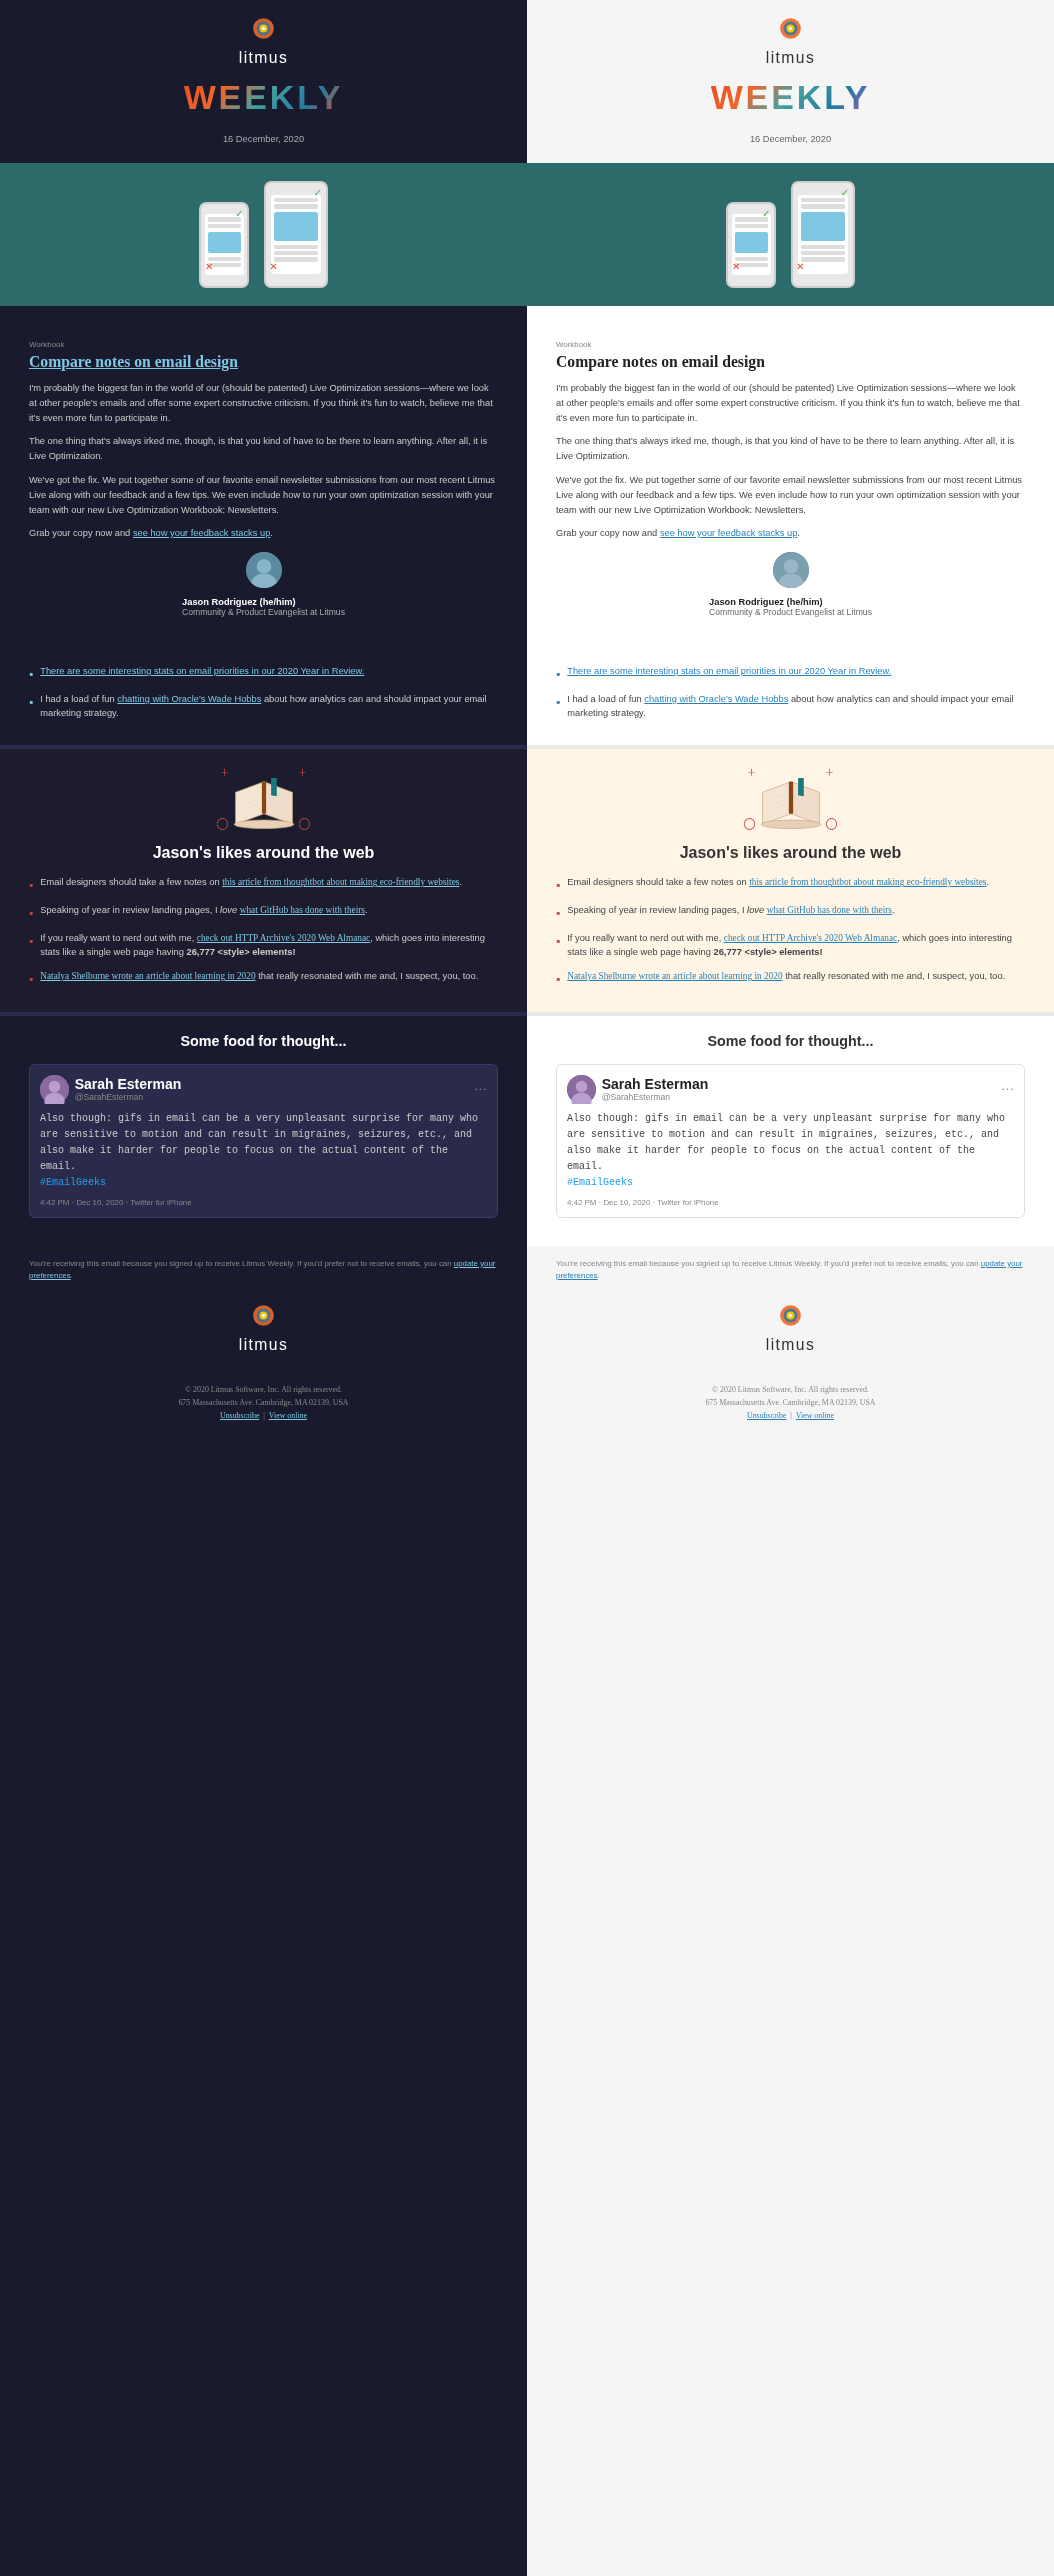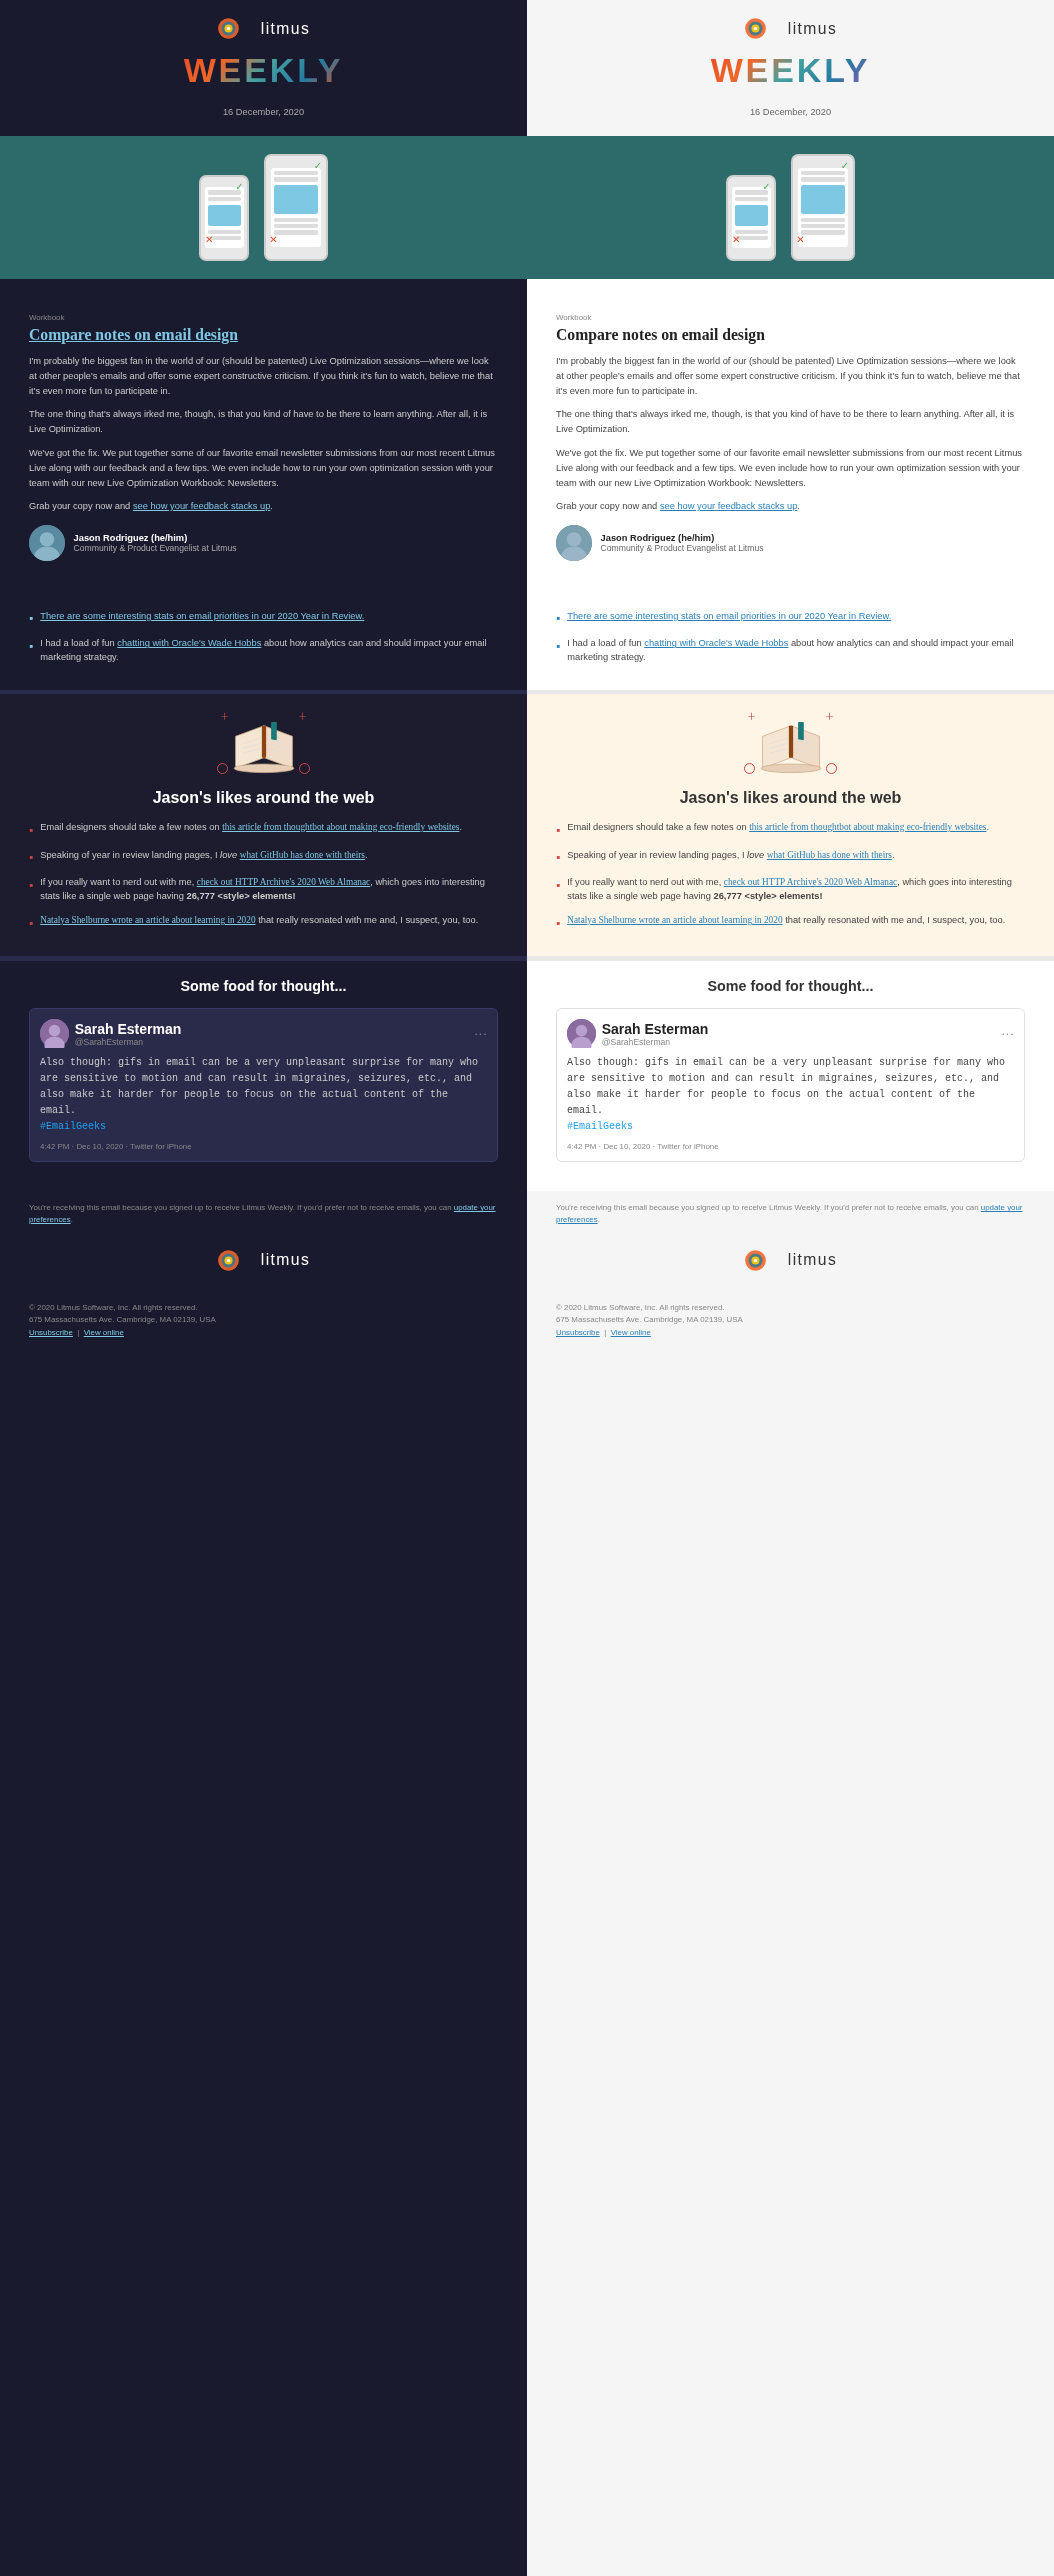"litmus" .litmus-logo { flex-direction: none -> column; gap: 21px -> 9px }
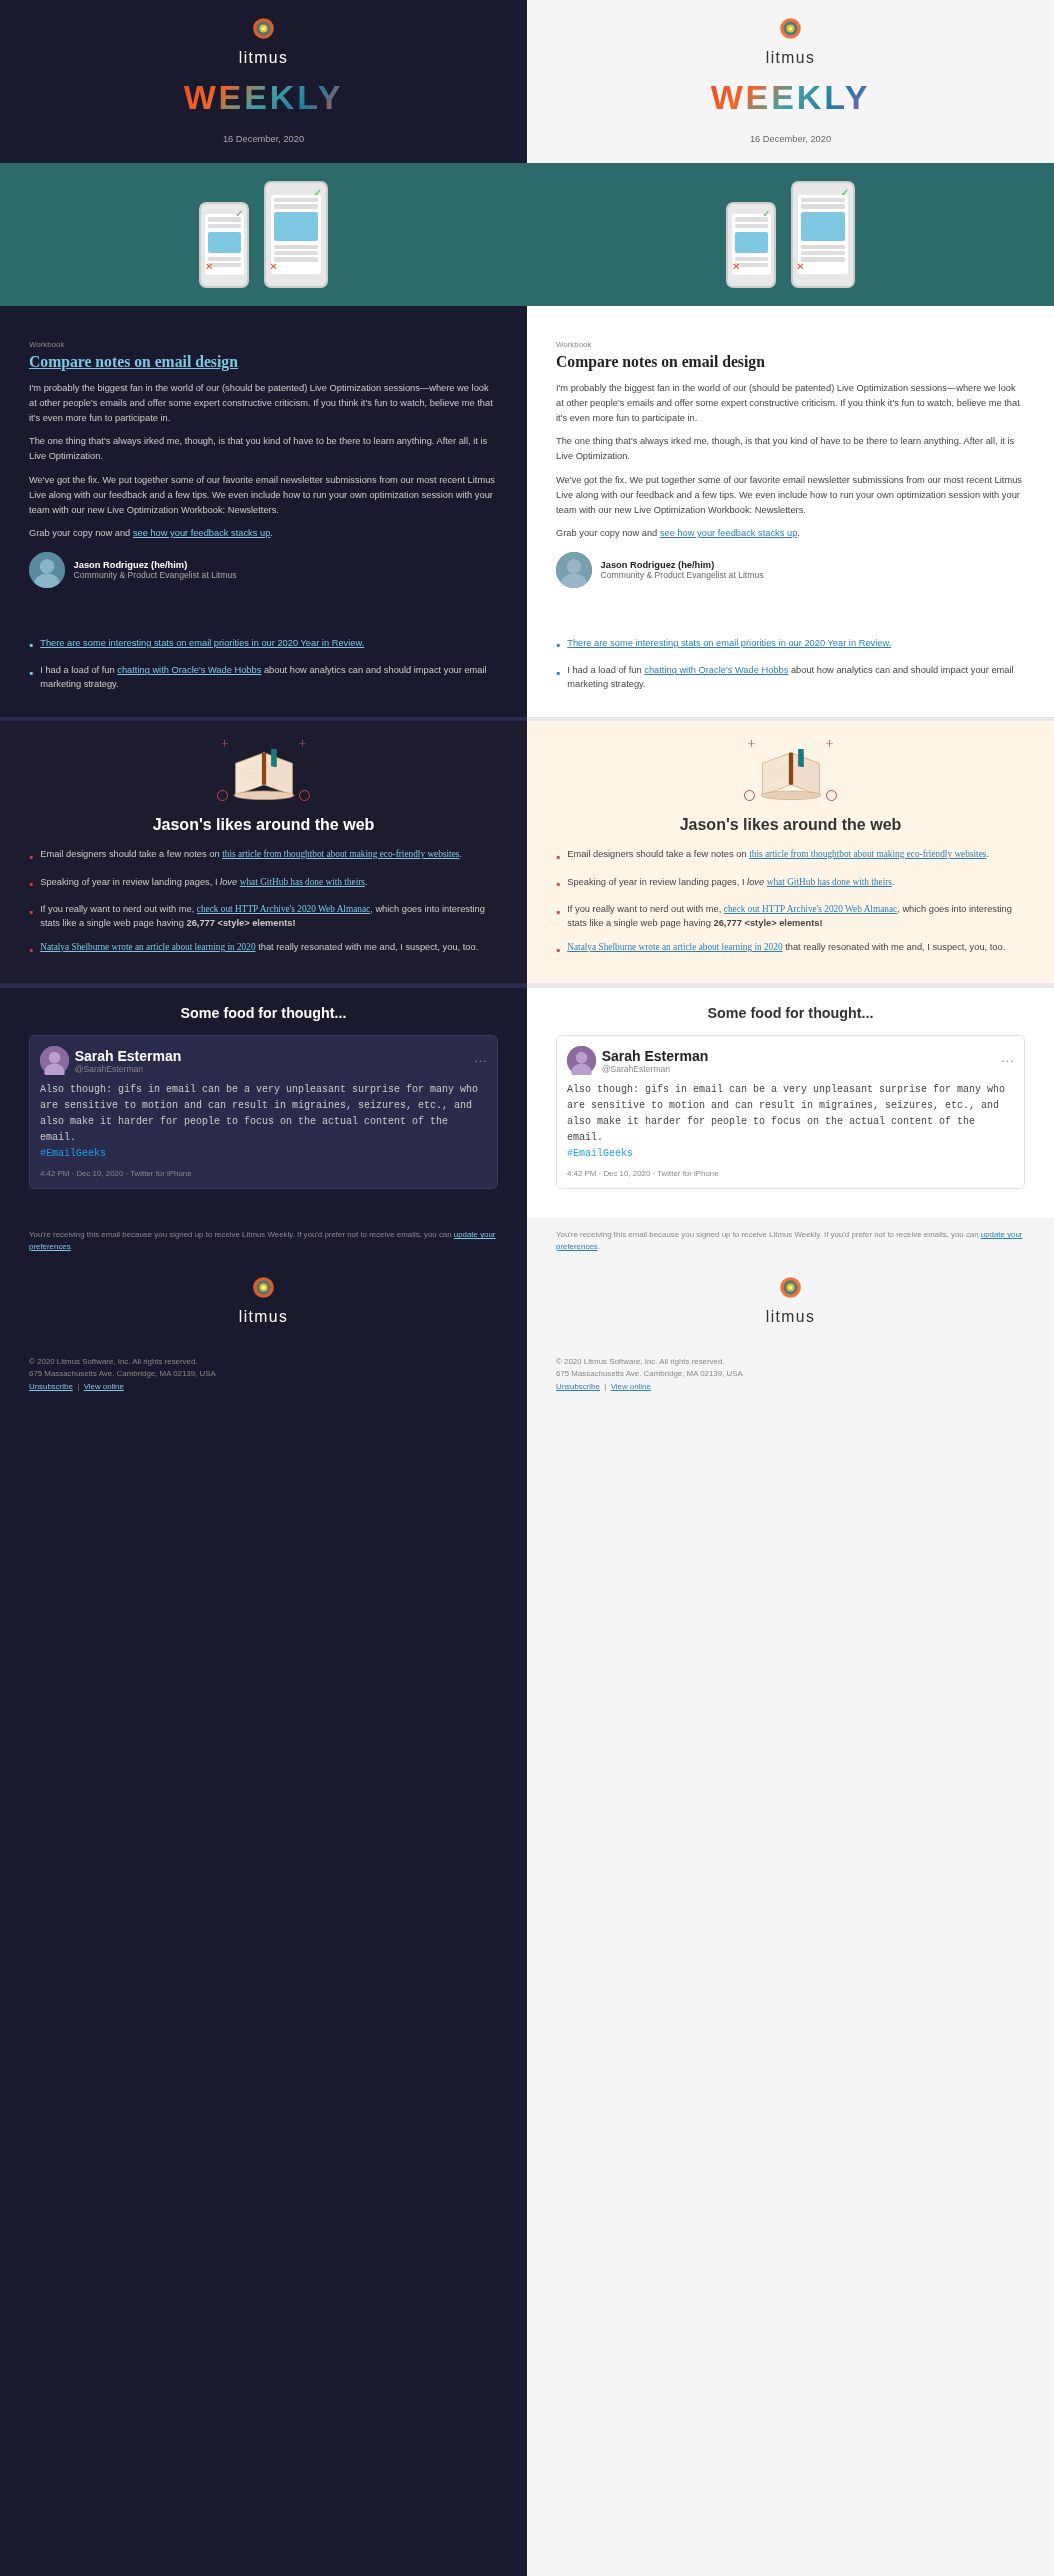"Jason Rodriguez (he/him)" .author-bio { flex-direction: none -> column }
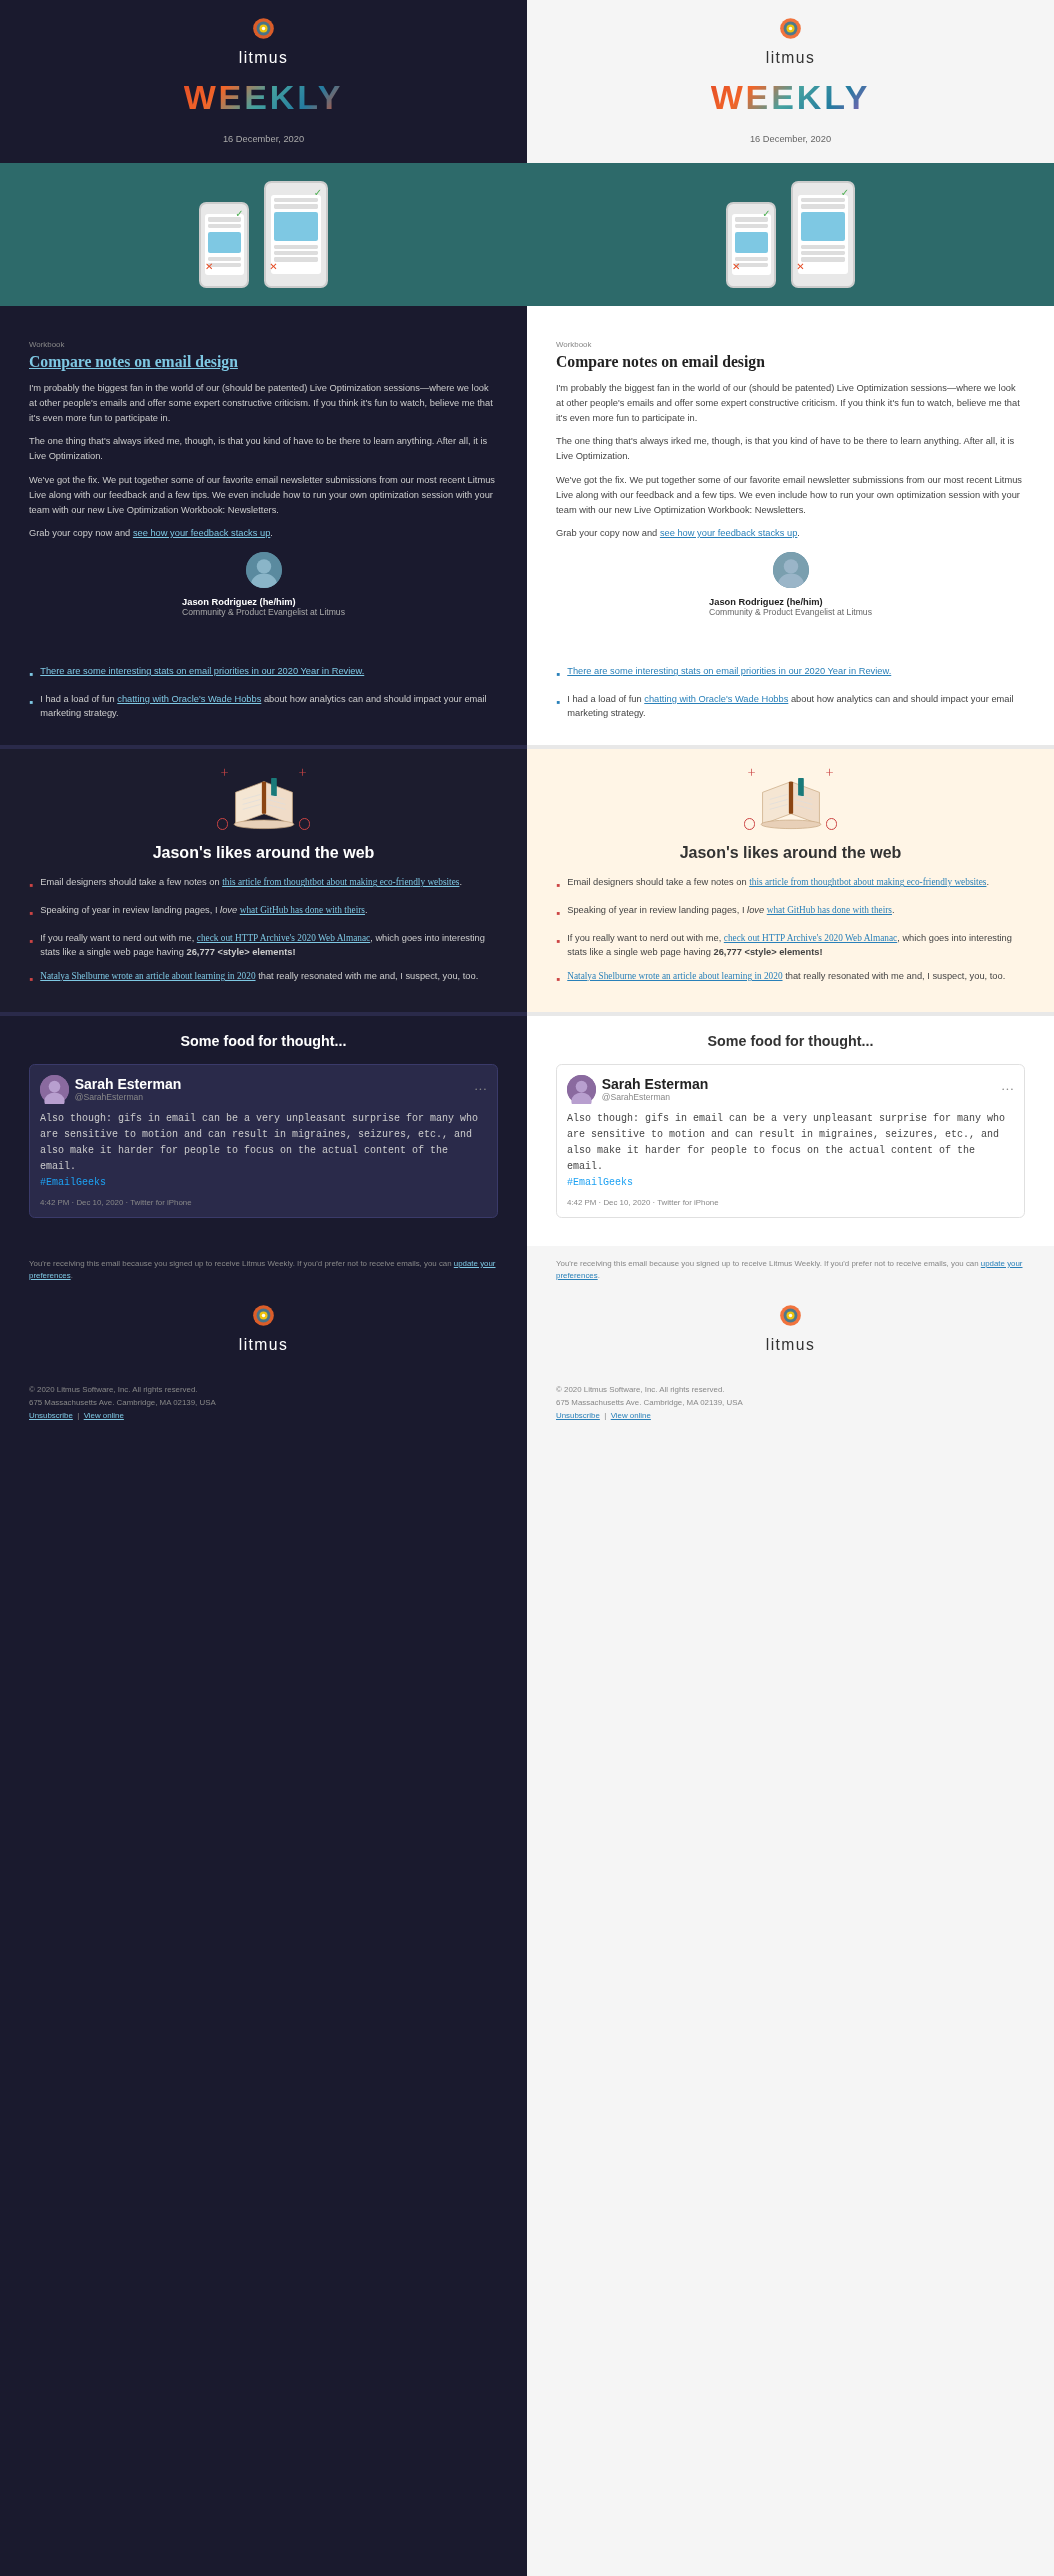"© 2020 Litmus Software, Inc." .footer-info { font-family: Liberation Sans, sans-serif -> Liberation Serif, serif; text-align: none -> center }
